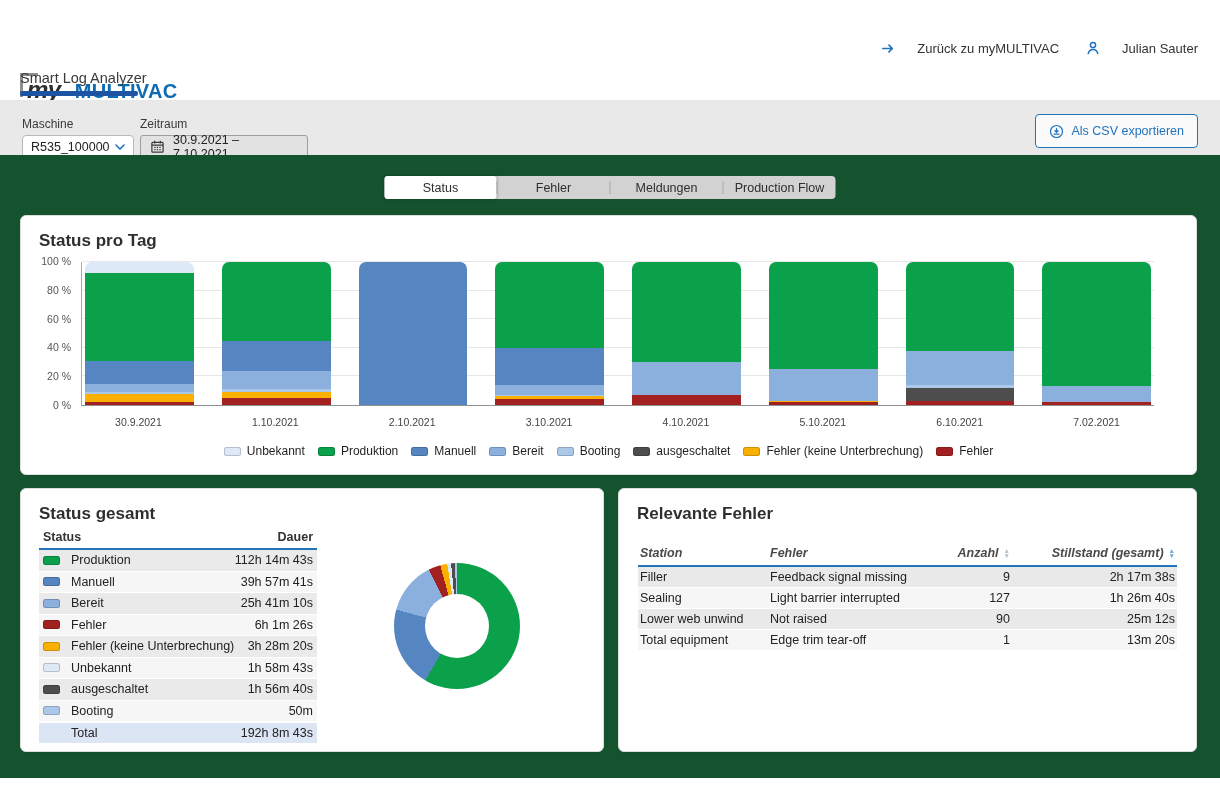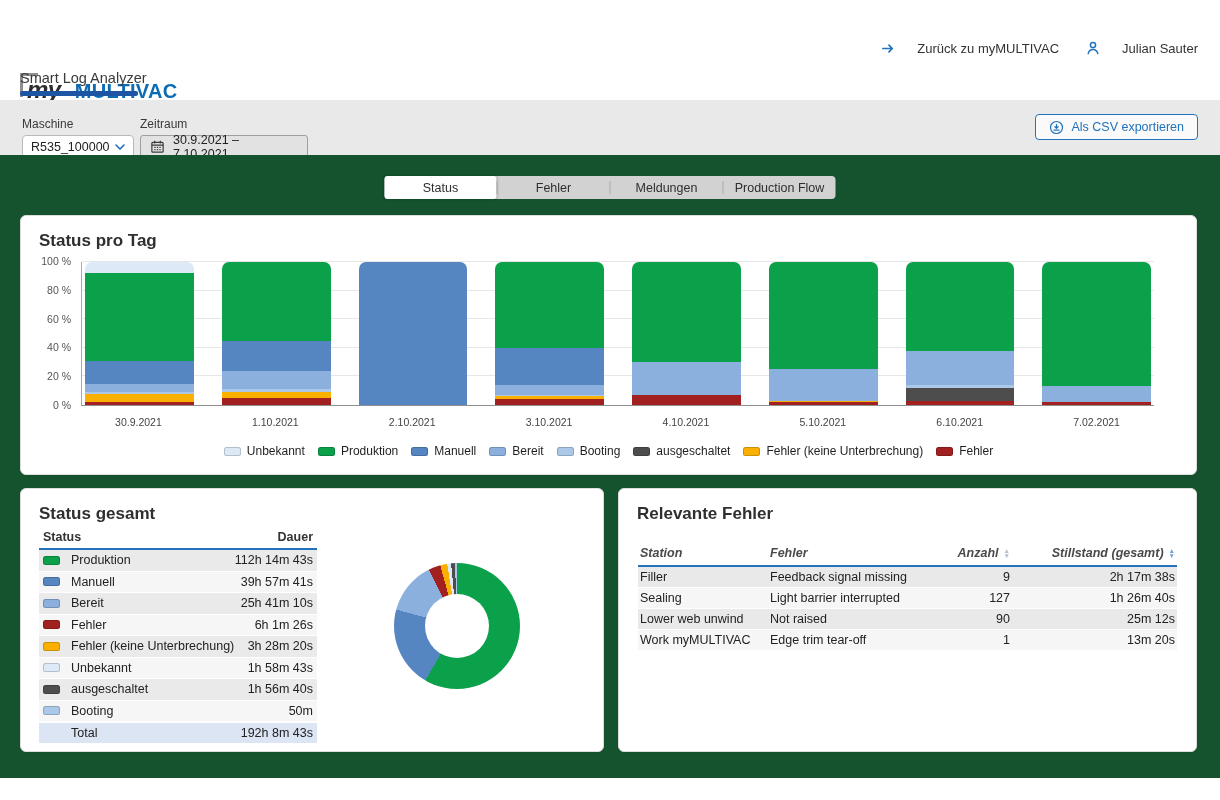"Als CSV exportieren" .export-btn { padding: 8px 13px -> 16px 13px }
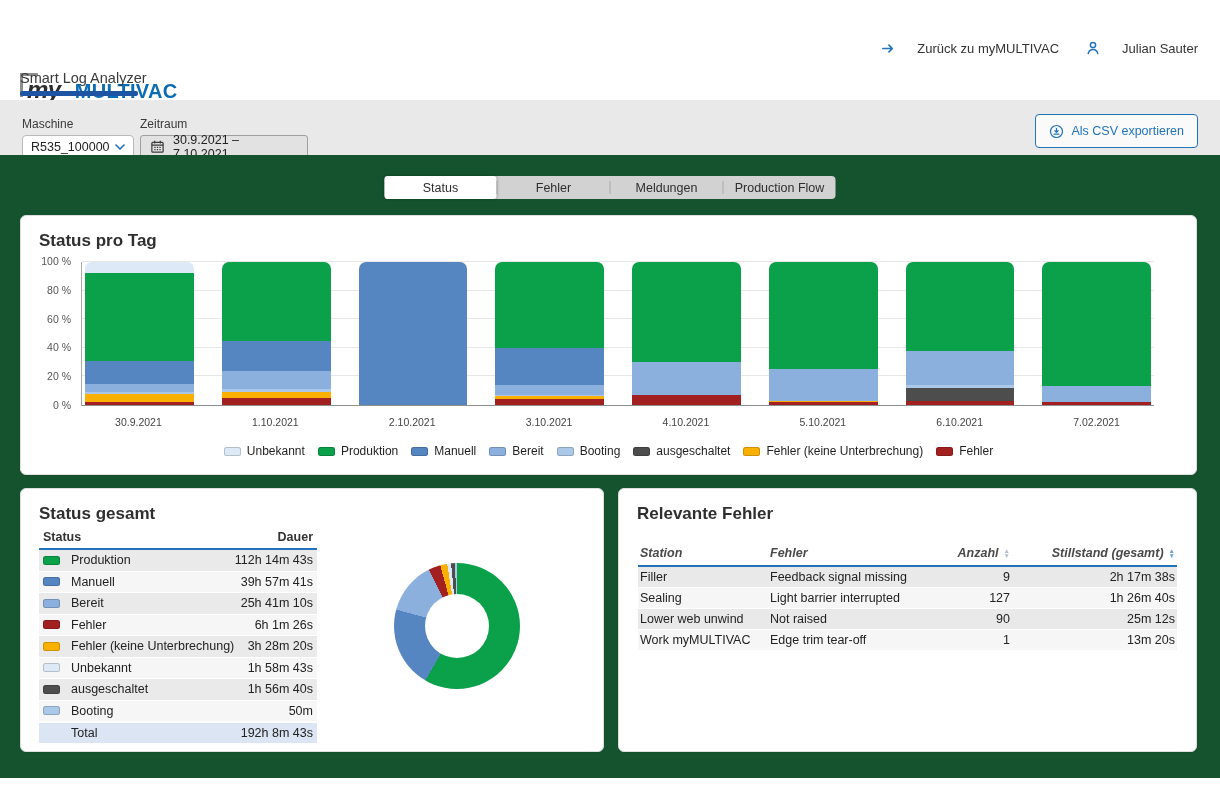"Work myMULTIVAC" div { text: Work myMULTIVAC -> Total equipment }
